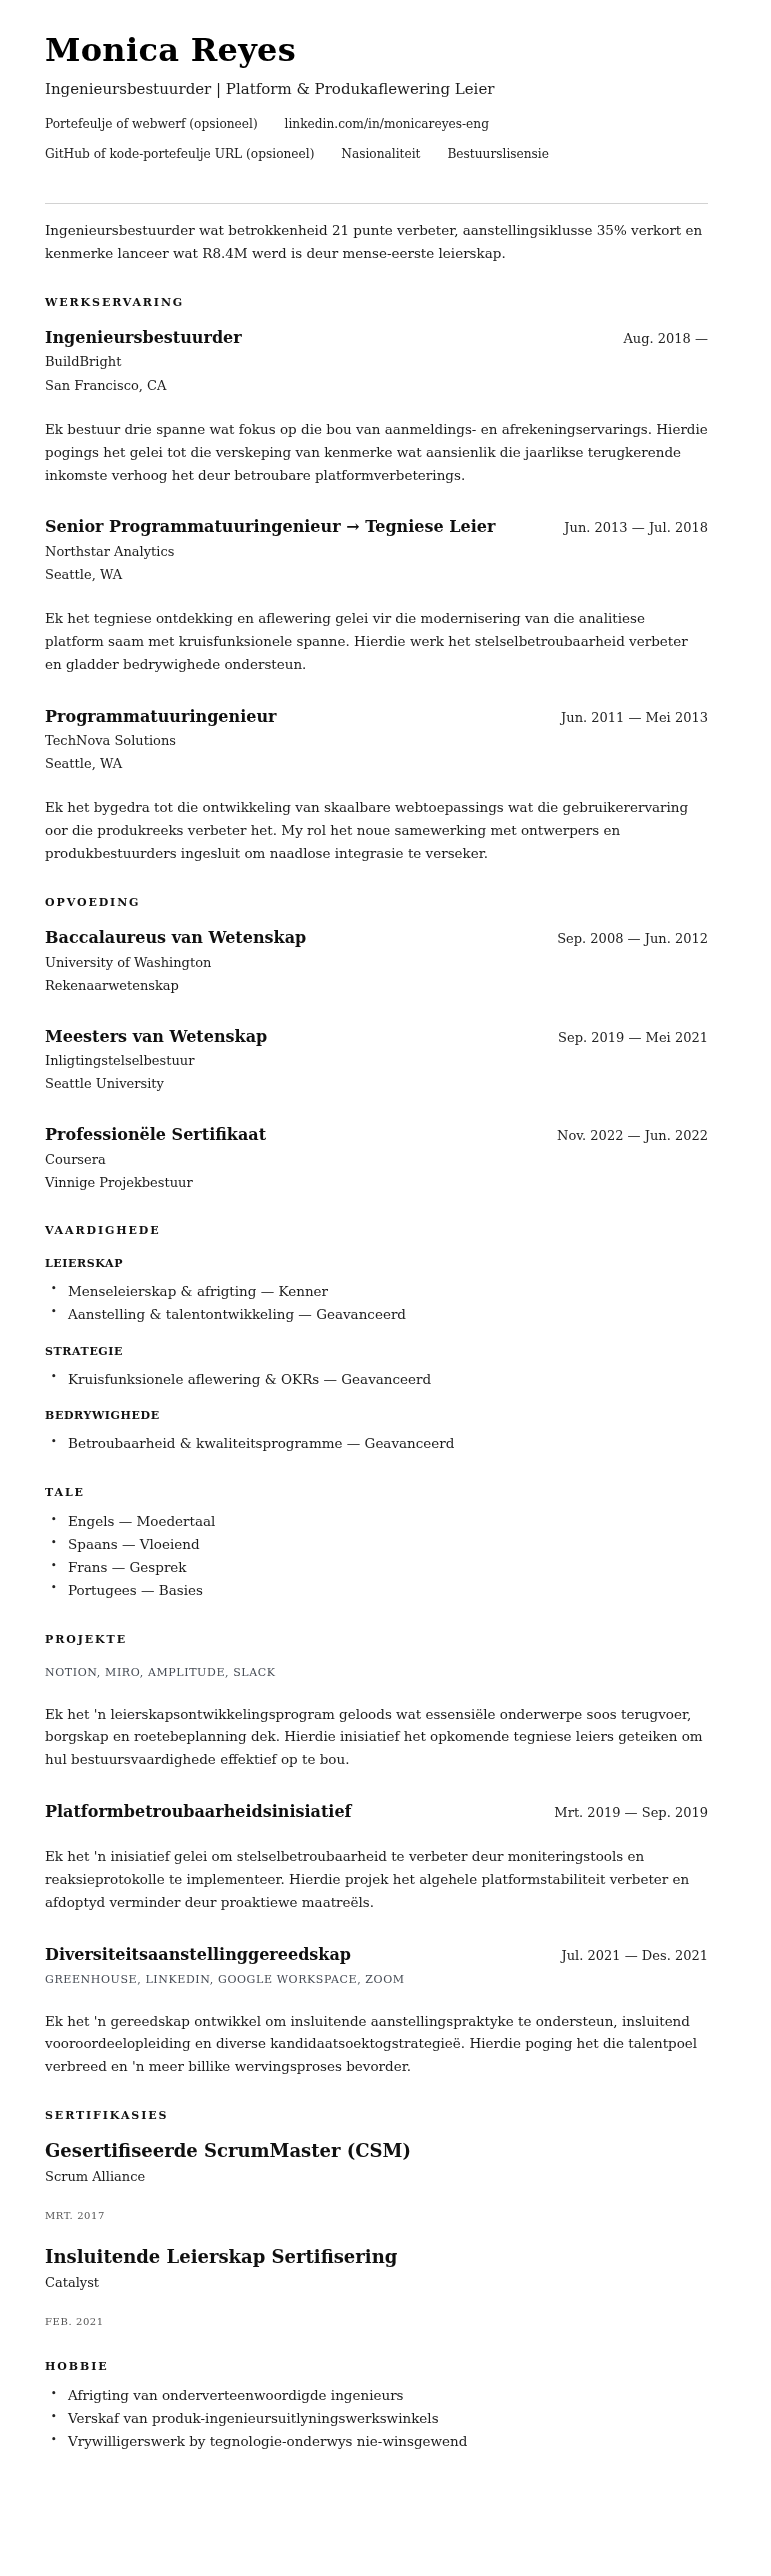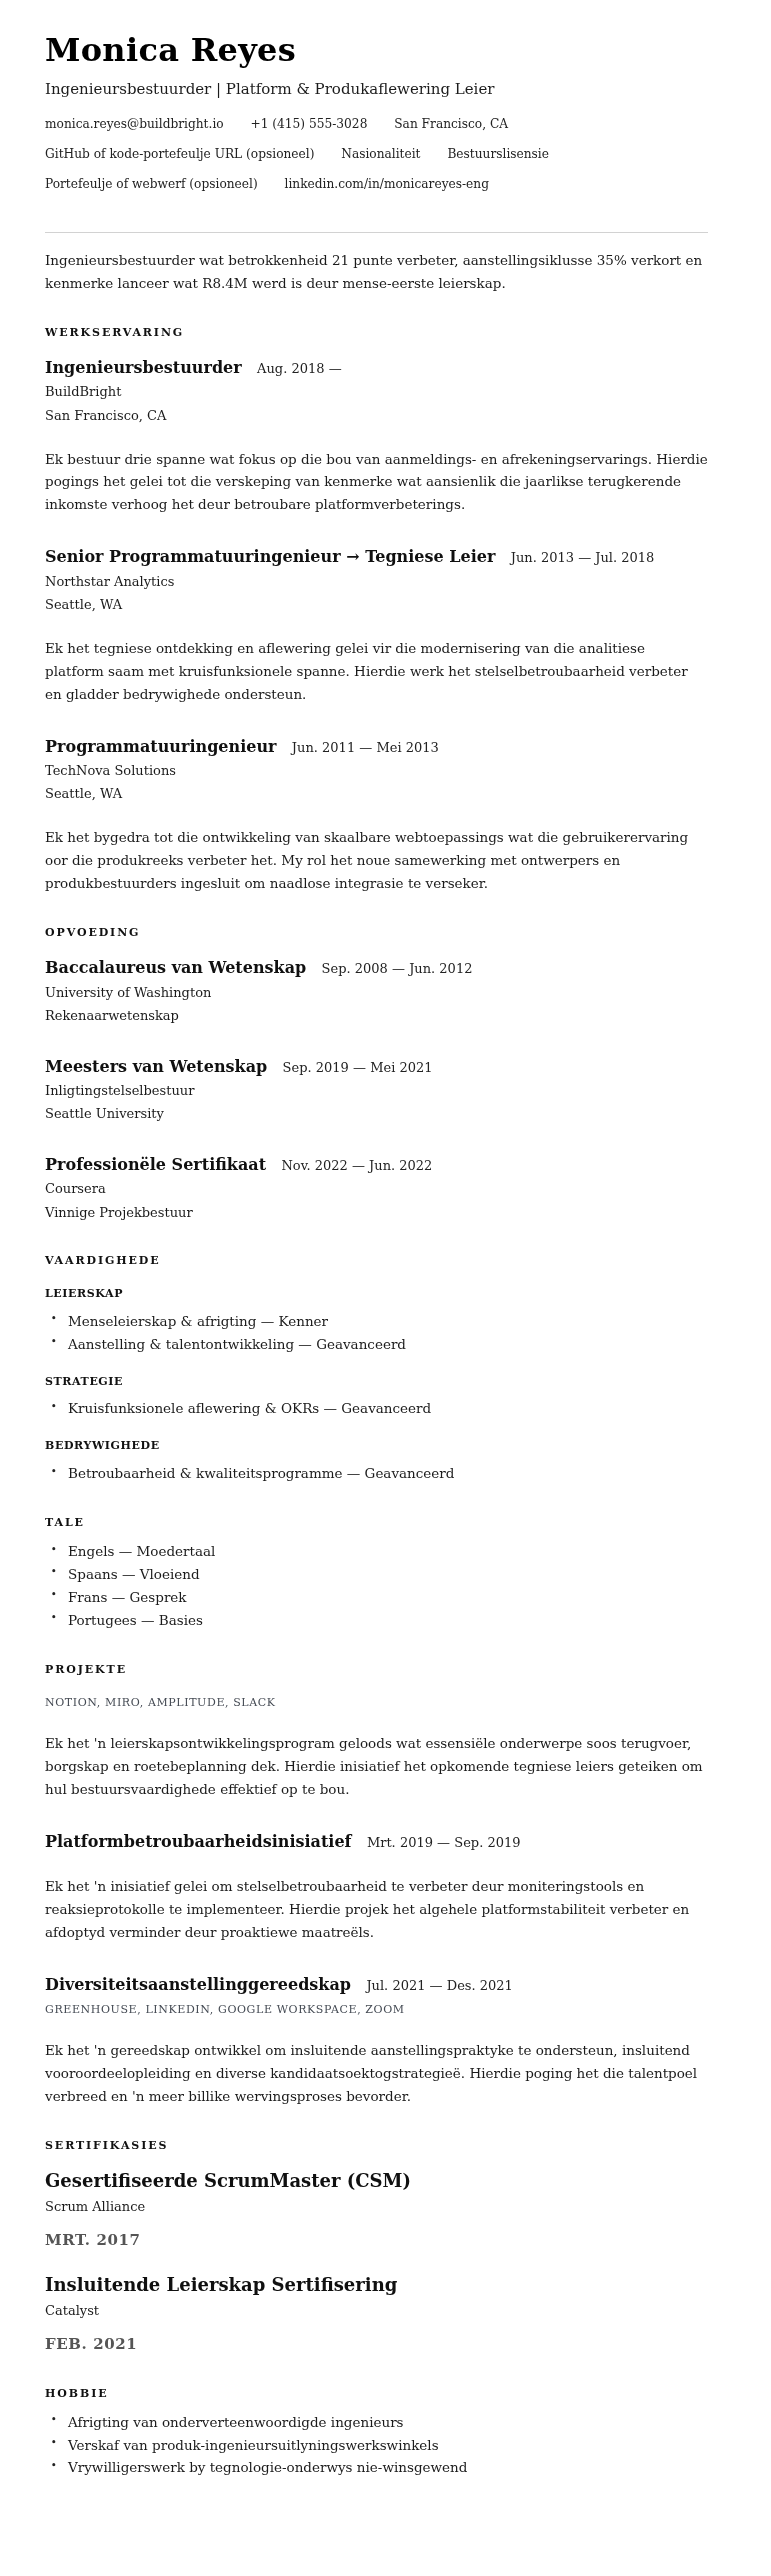"monica.reyes@buildbright.io +1 (415)" div.contact-row { html: <div> <span>monica.reyes@buildbright.io</span> <span>+1 (415) 555-3028</span> <span>San Francisco, CA</span> </div> -> none }
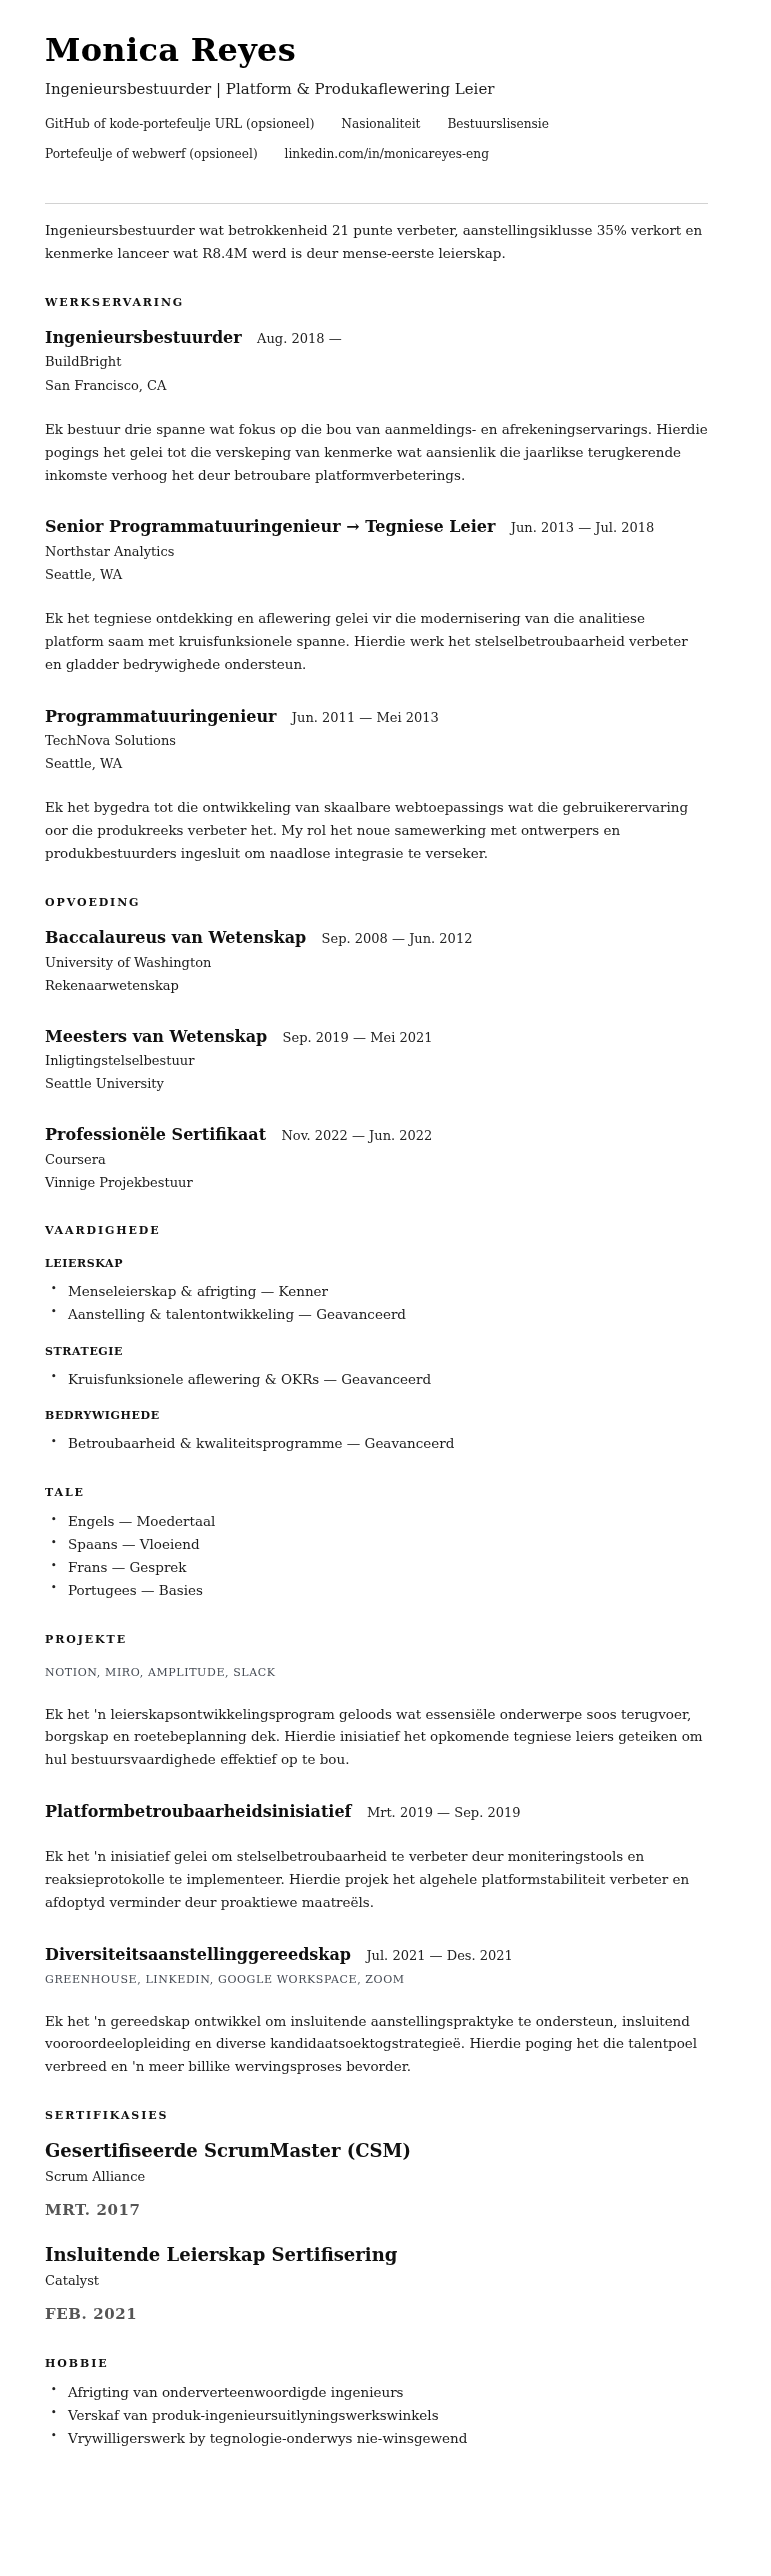"GitHub of kode-portefeulje URL" div.contact-row { order: before "Portefeulje of webwerf (opsioneel)" -> after "Portefeulje of webwerf (opsioneel)" }
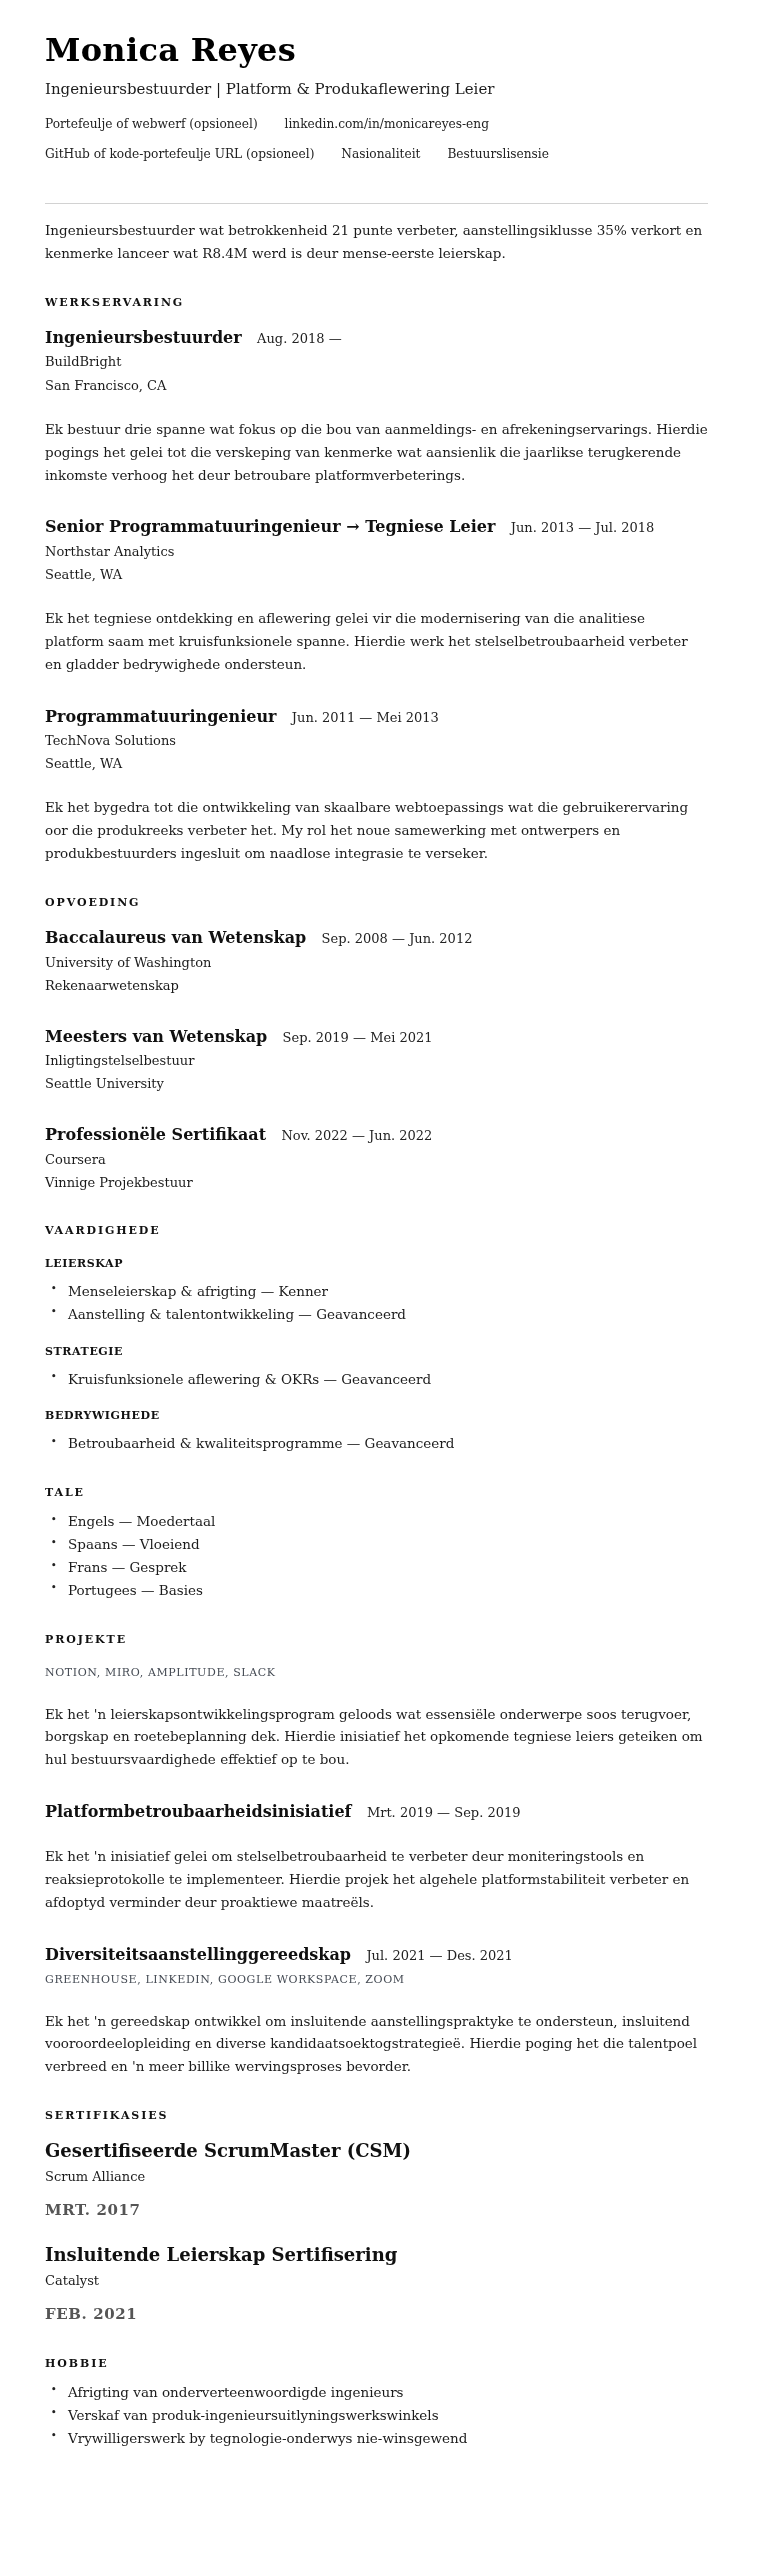"Ingenieursbestuurder" .entry-head { justify-content: none -> space-between }
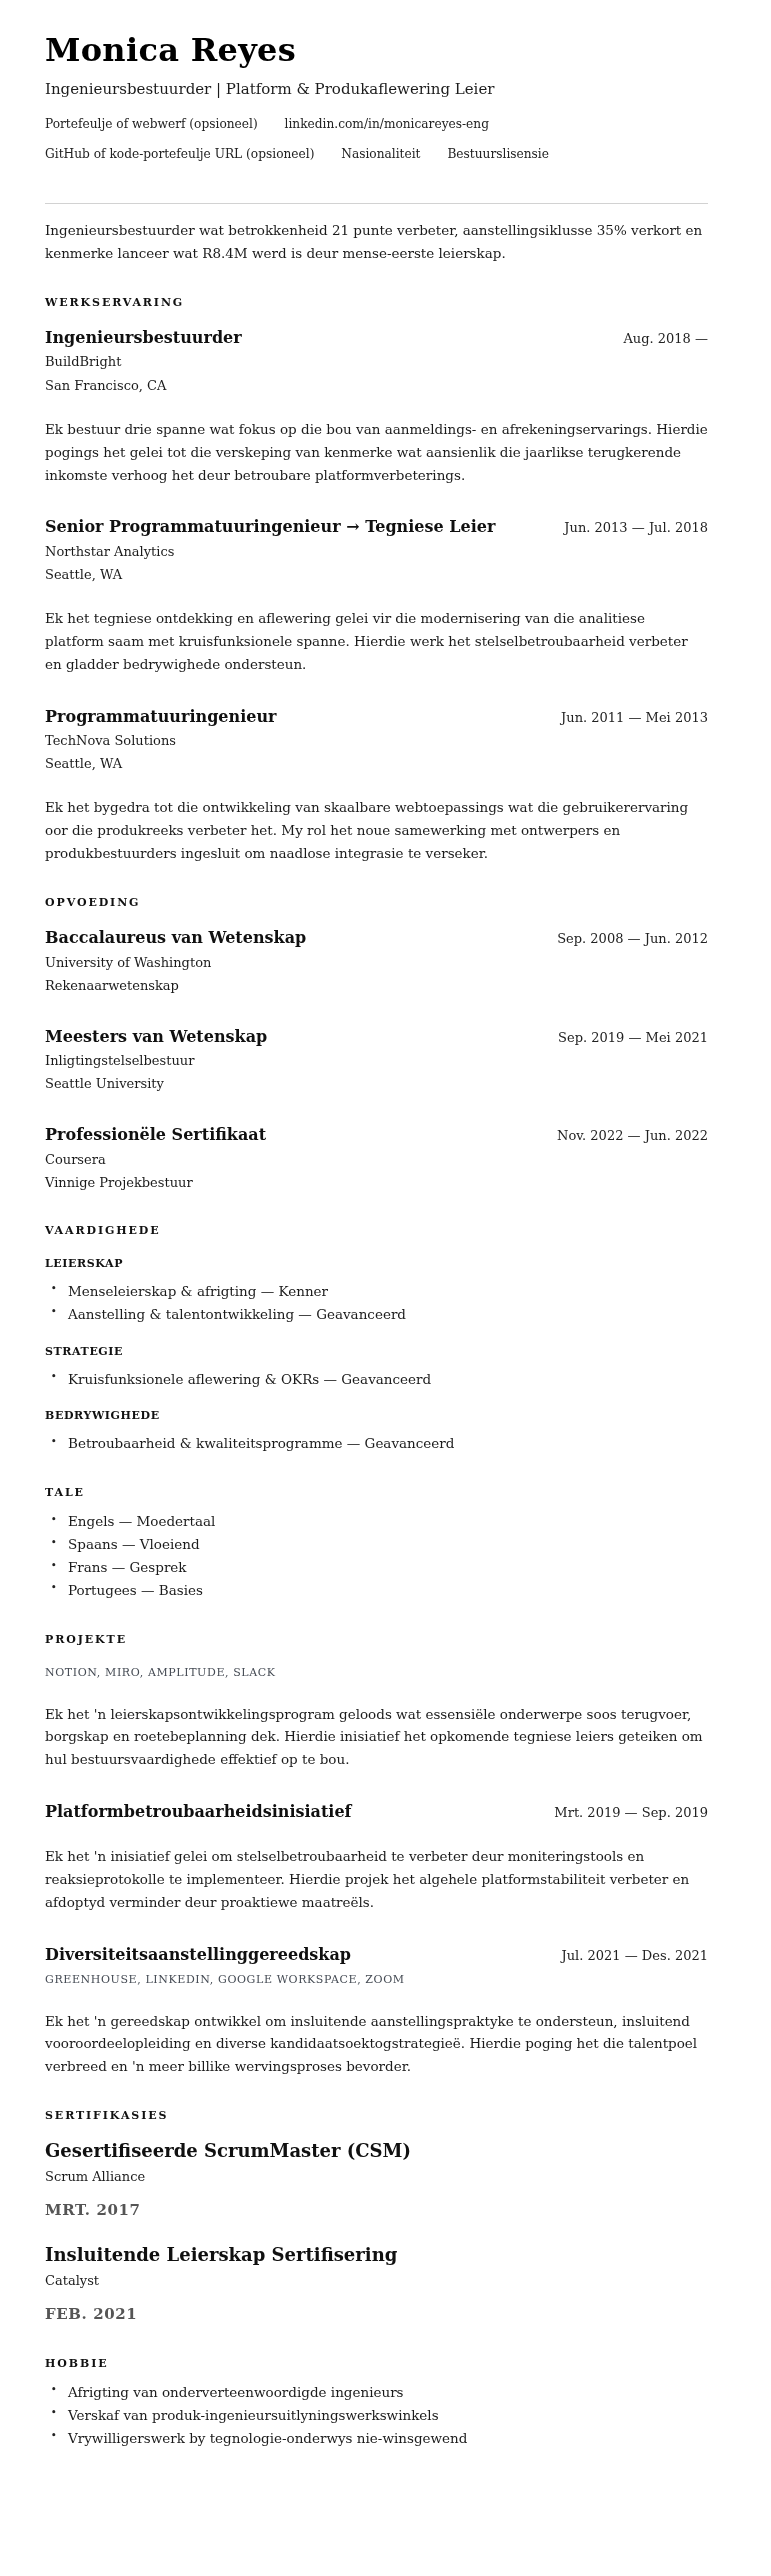"MRT. 2017" .cert-date { font-size: 15px -> 10px; font-weight: bold -> none; margin-top: 13px -> 22px }
